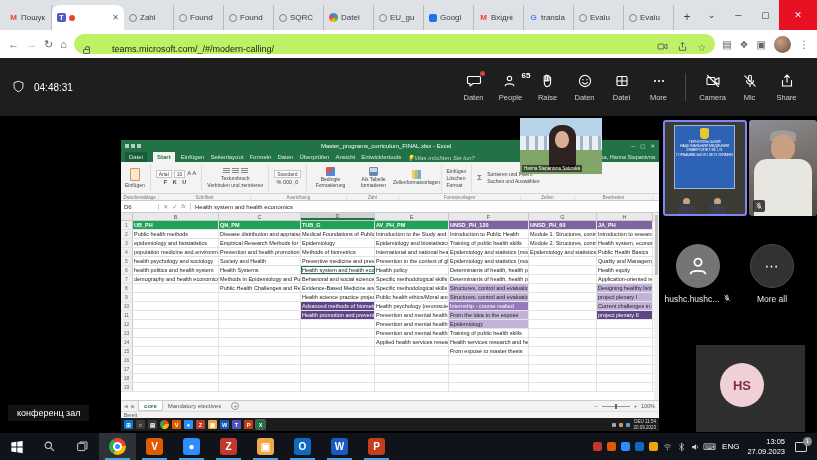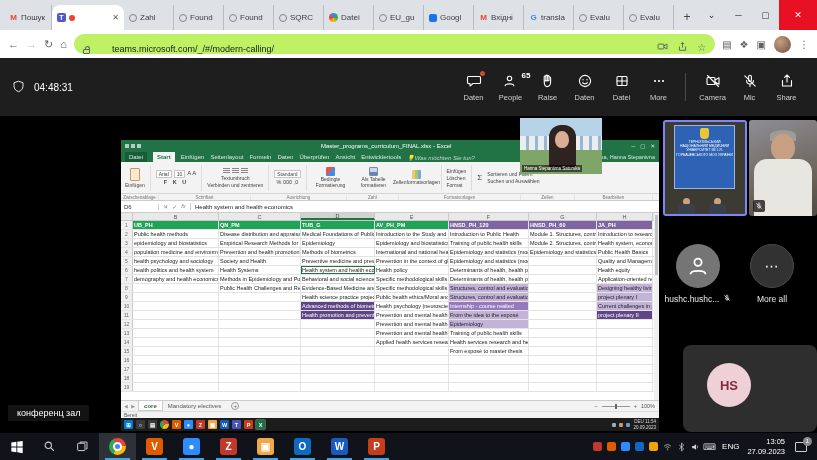"HS" .me-tile { border-radius: 8px -> 0; right: 0 -> 12px; width: 134px -> 109px }
